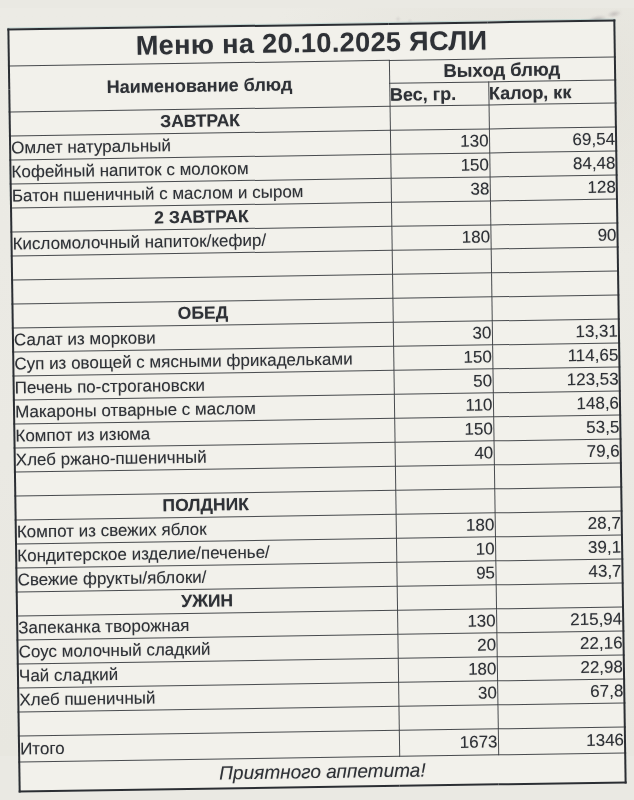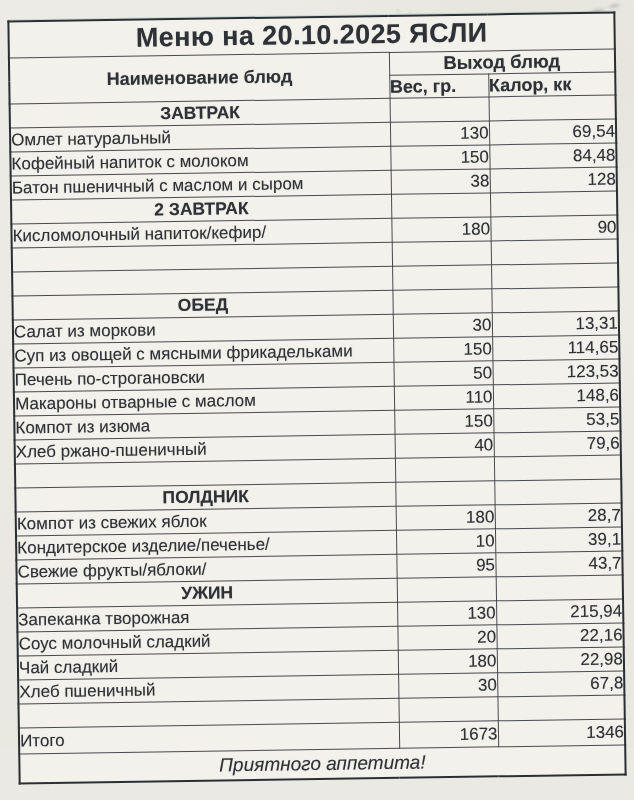"Меню на 20.10.2025 ЯСЛИ" .page { margin-top: none -> 8px }
